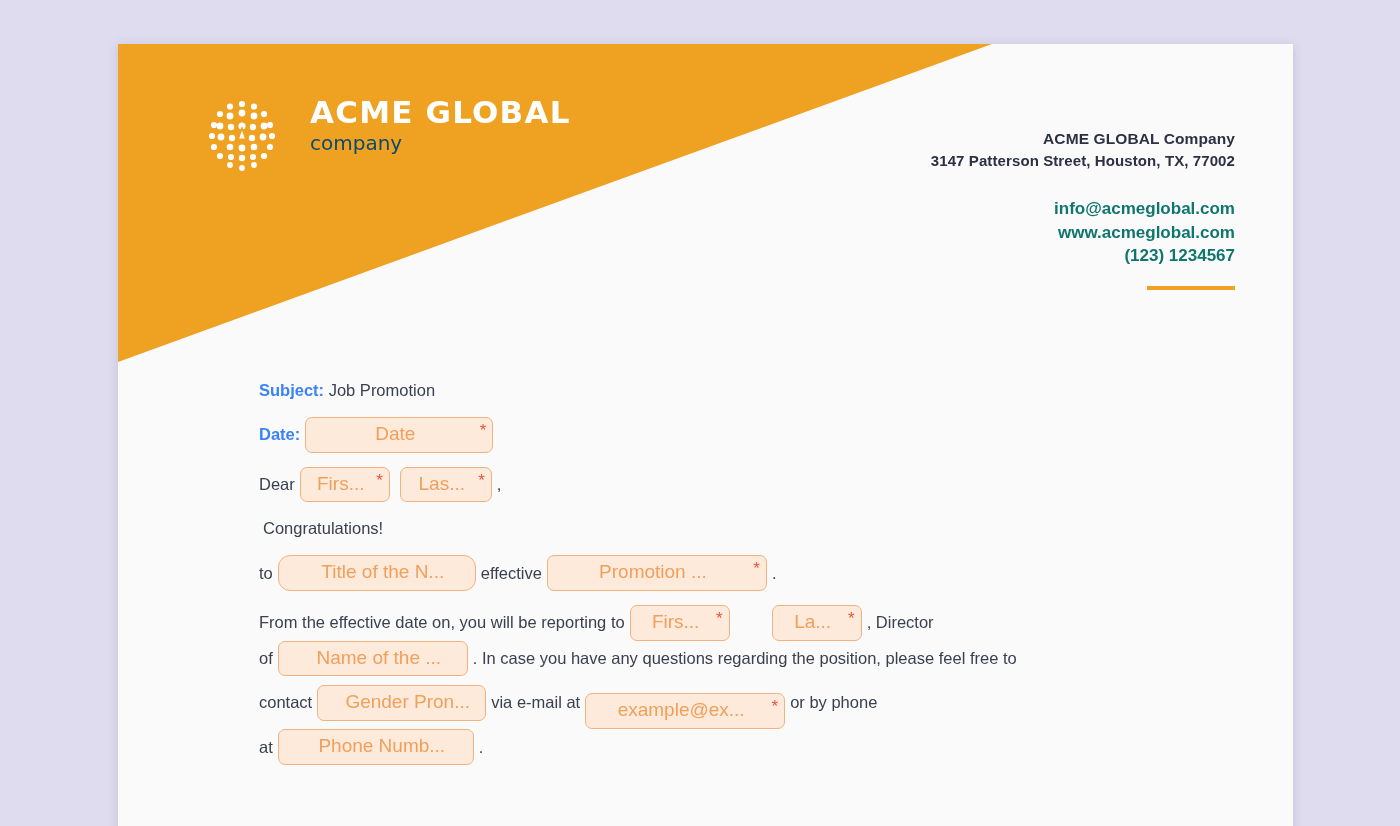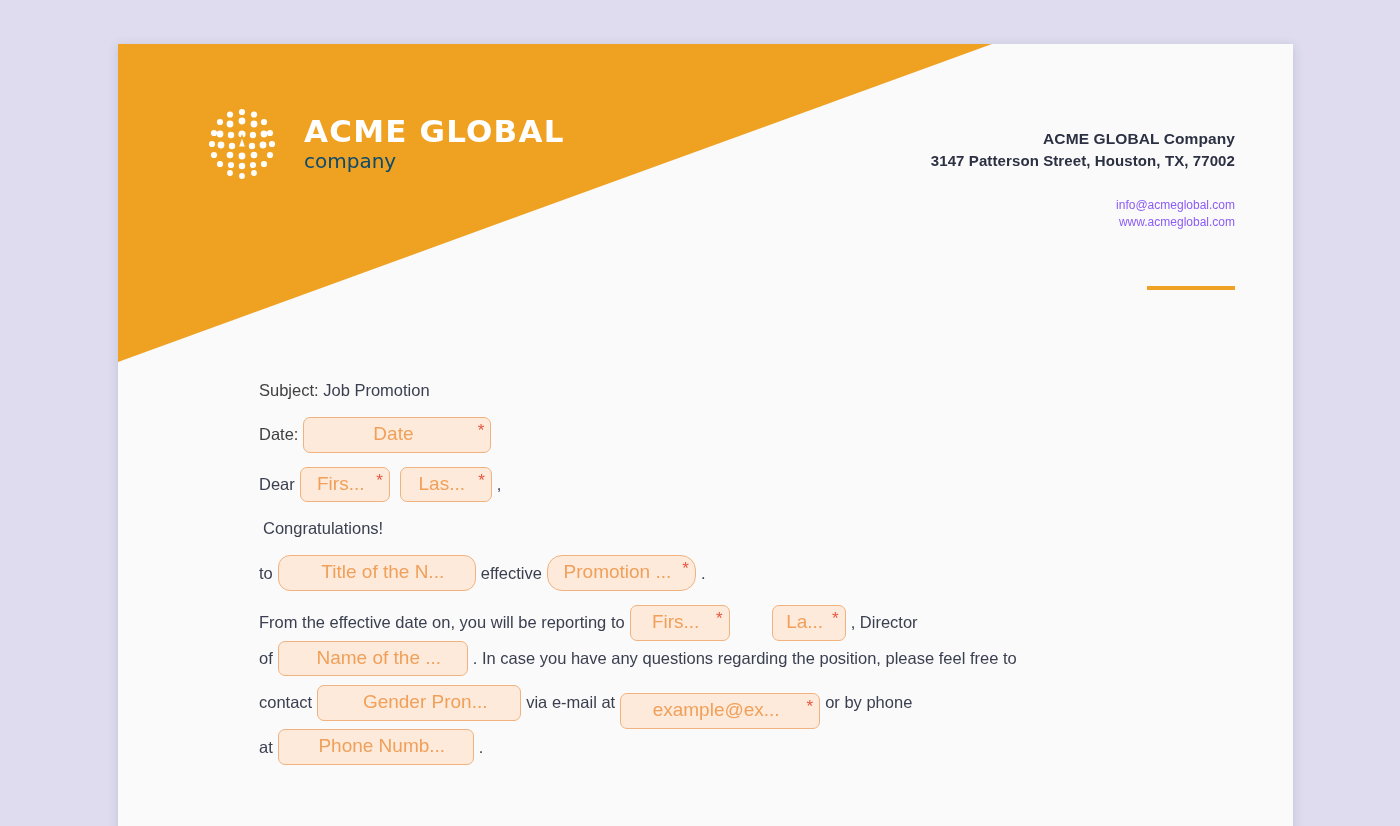"ACME GLOBAL" .logo-block { align-items: center -> none; gap: 22px -> 28px; top: 60px -> 52px }
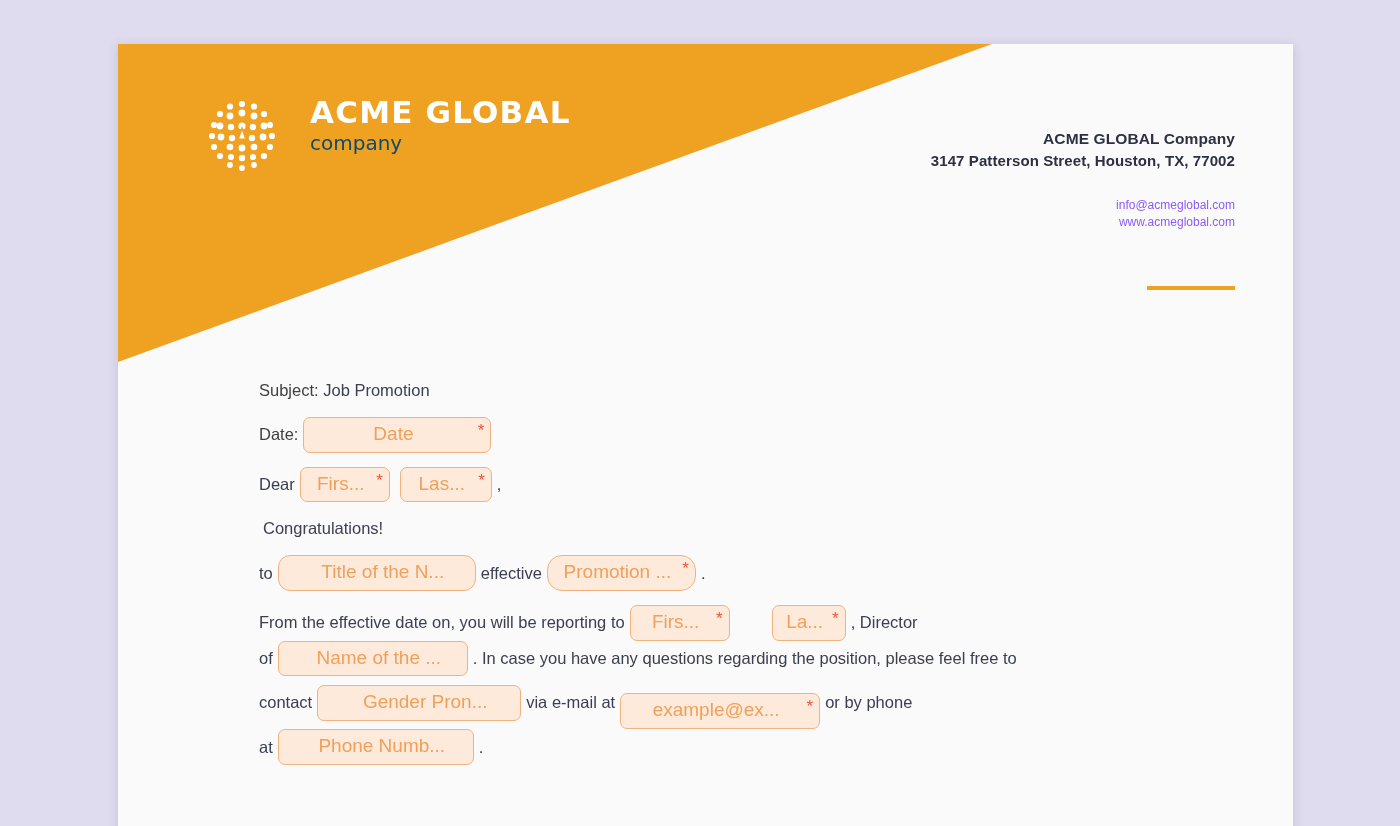"info@acmeglobal.com" .contact-block .co-line { color: #8b5cf6 -> #0f766e; font-size: 12px -> 17px; font-weight: none -> bold }
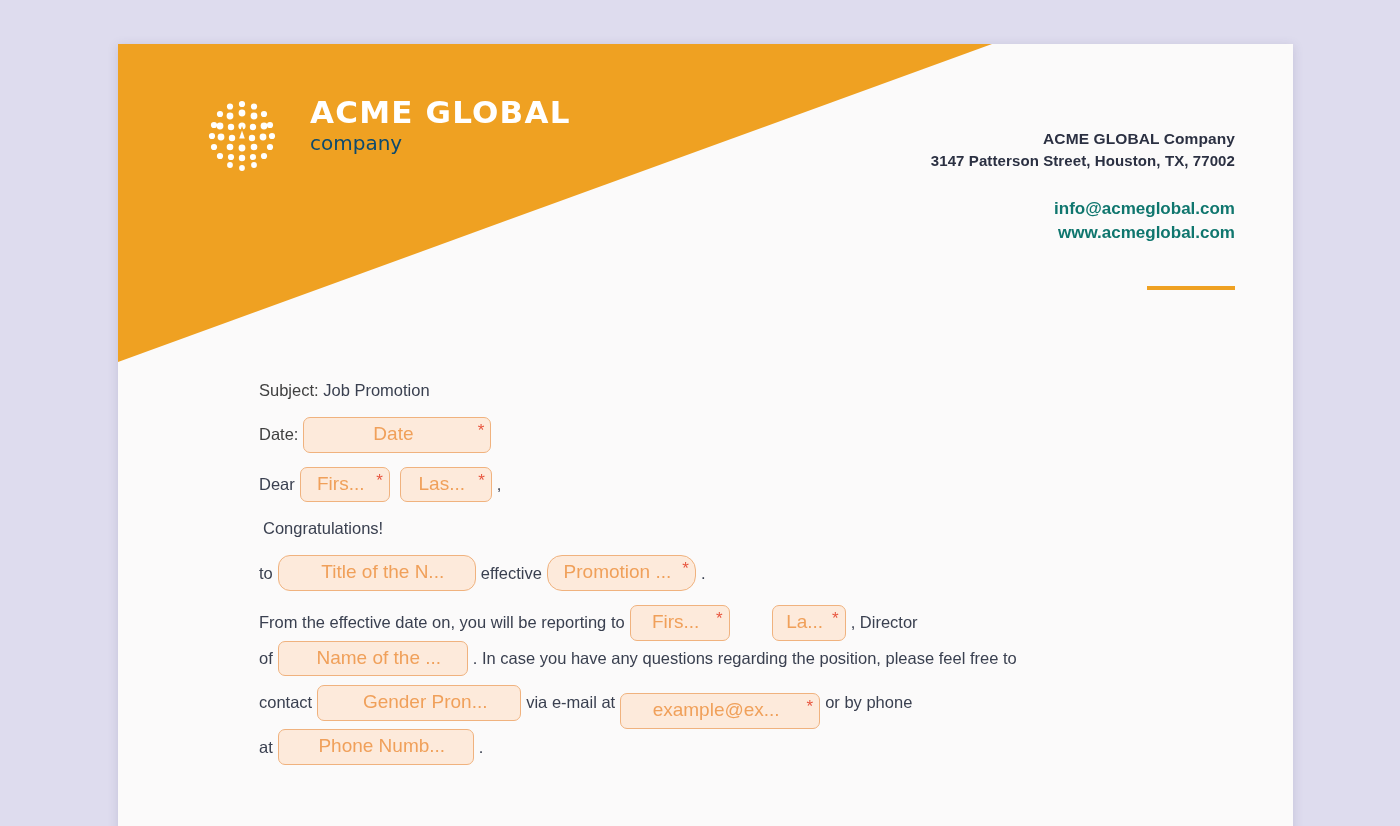"(123) 1234567" div.co-line { html: none -> <div>(123) 1234567</div> }
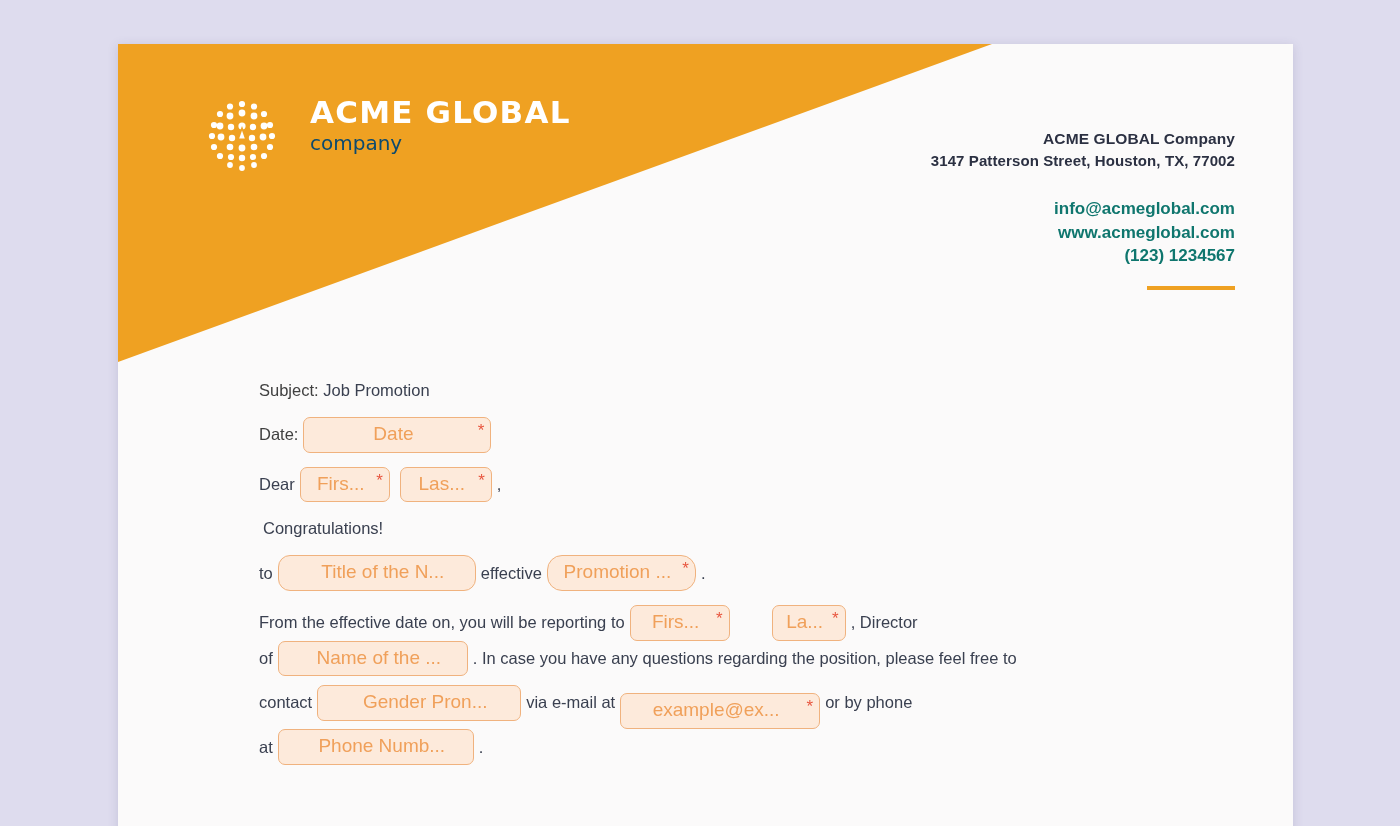"Subject:" .lbl-bold { color: #404040 -> #3b82f6; font-weight: normal -> bold }
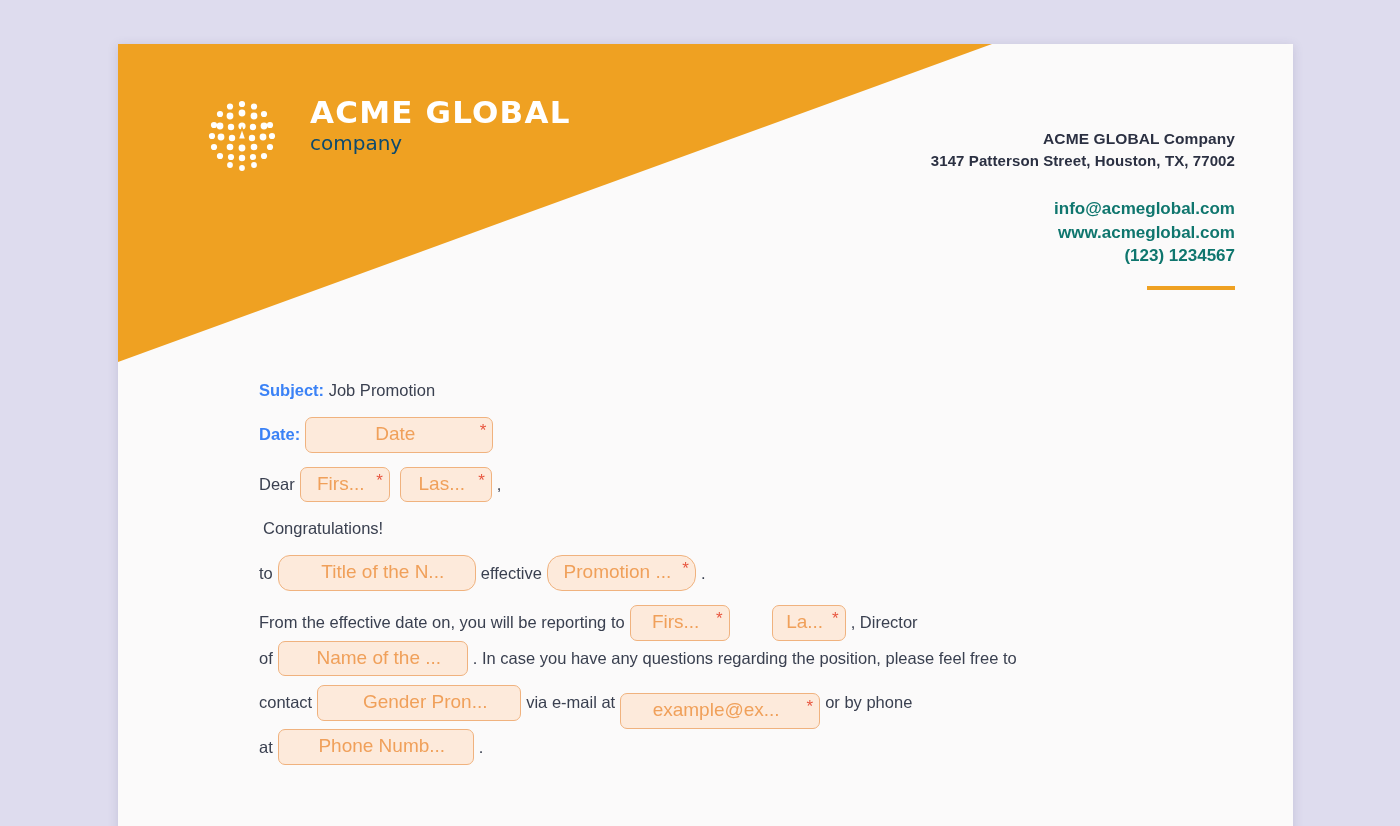"Promotion ..." .w-promo { border-radius: 15px -> none; width: 149px -> 220px }
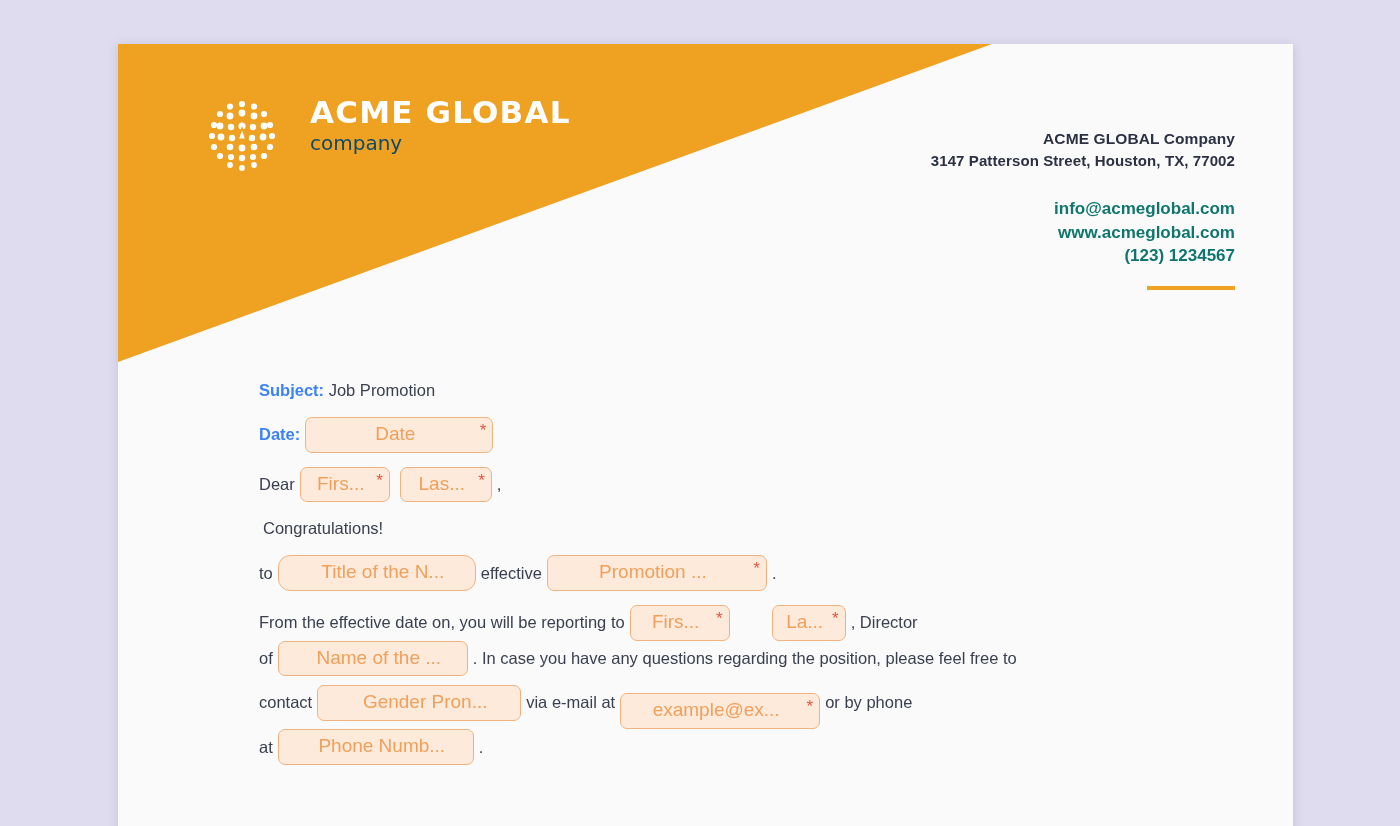"La..." .w-mlast { width: 74px -> 90px }
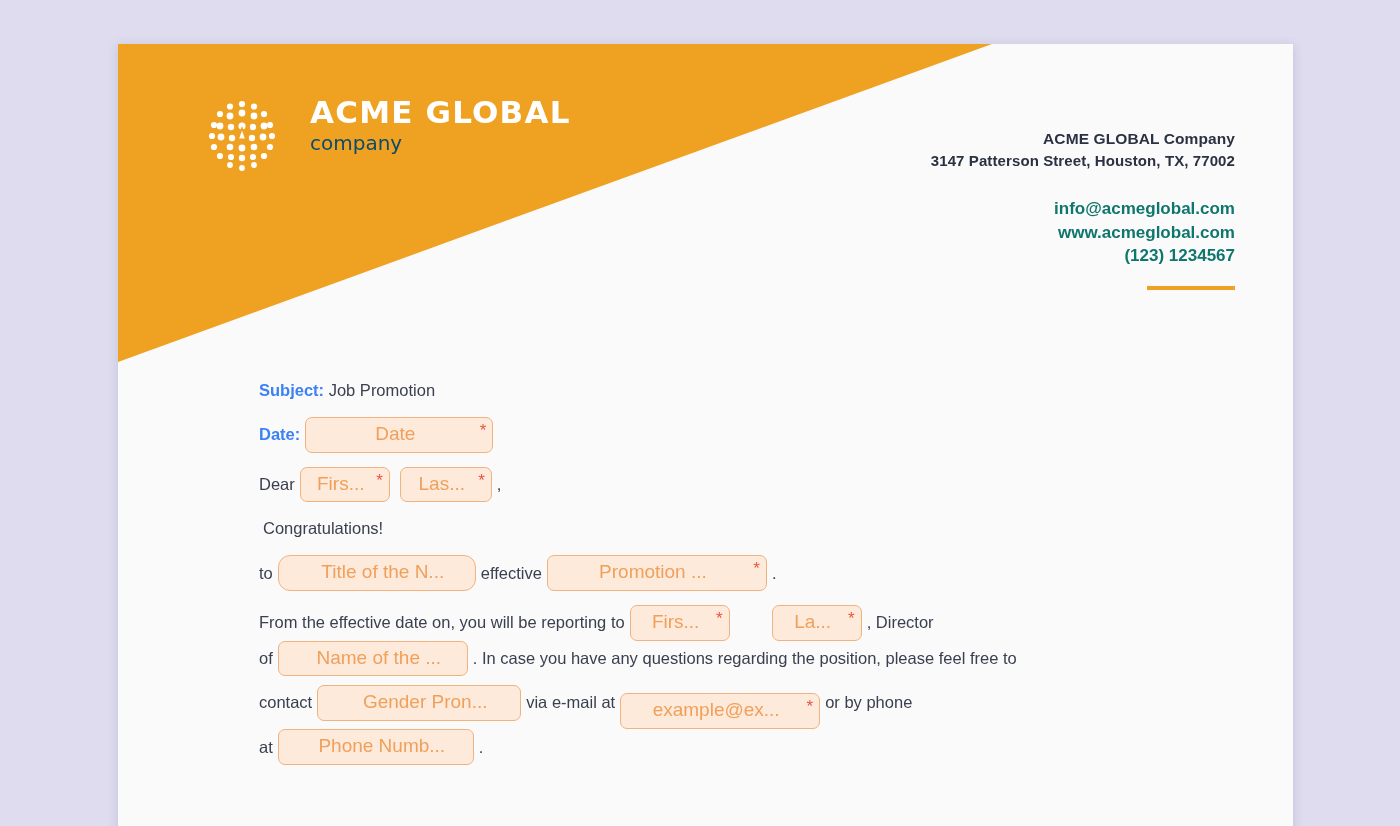"Gender Pron..." .w-pron { width: 204px -> 169px }
